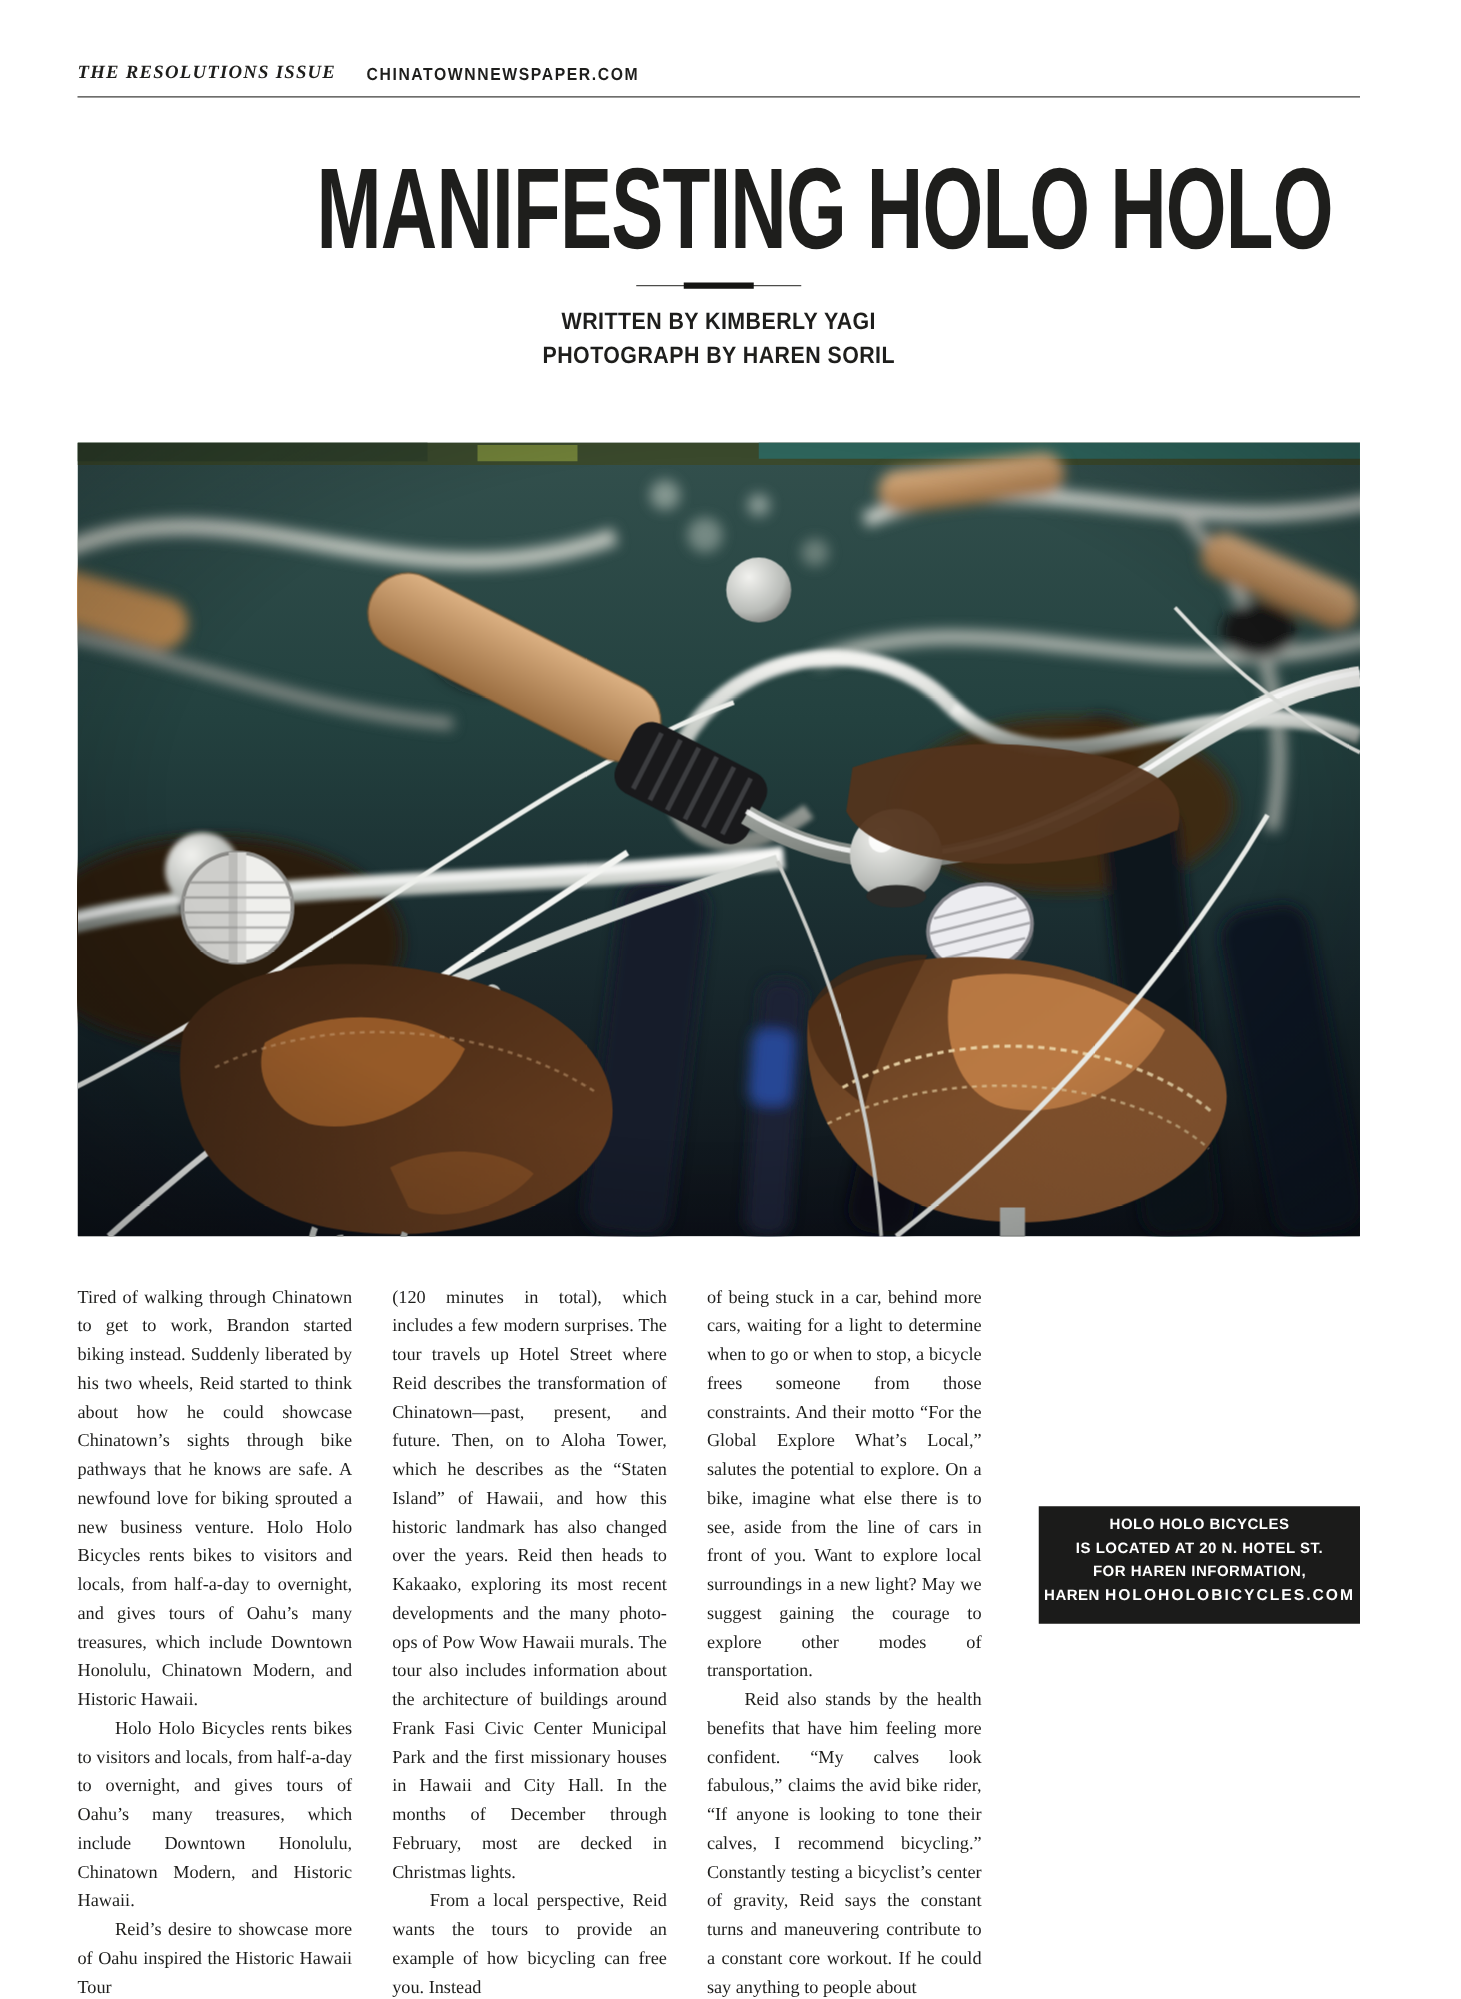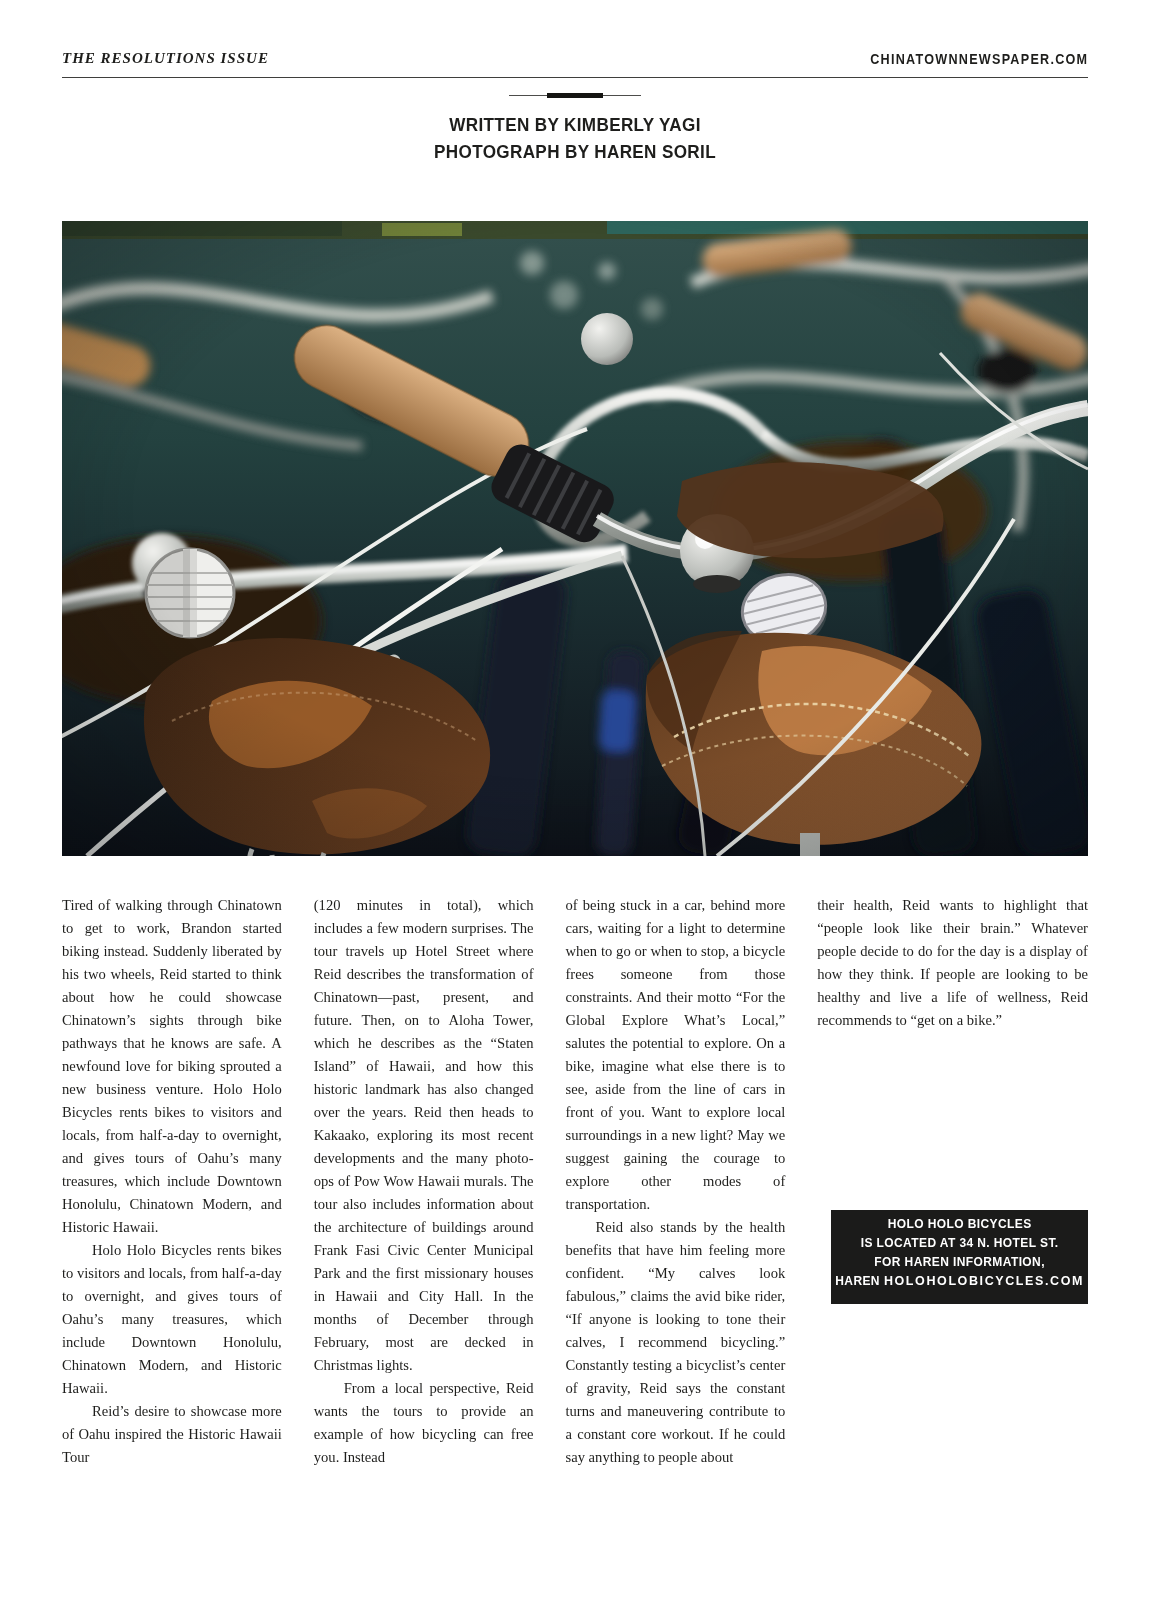"THE RESOLUTIONS ISSUE" .masthead { justify-content: space-between -> none }
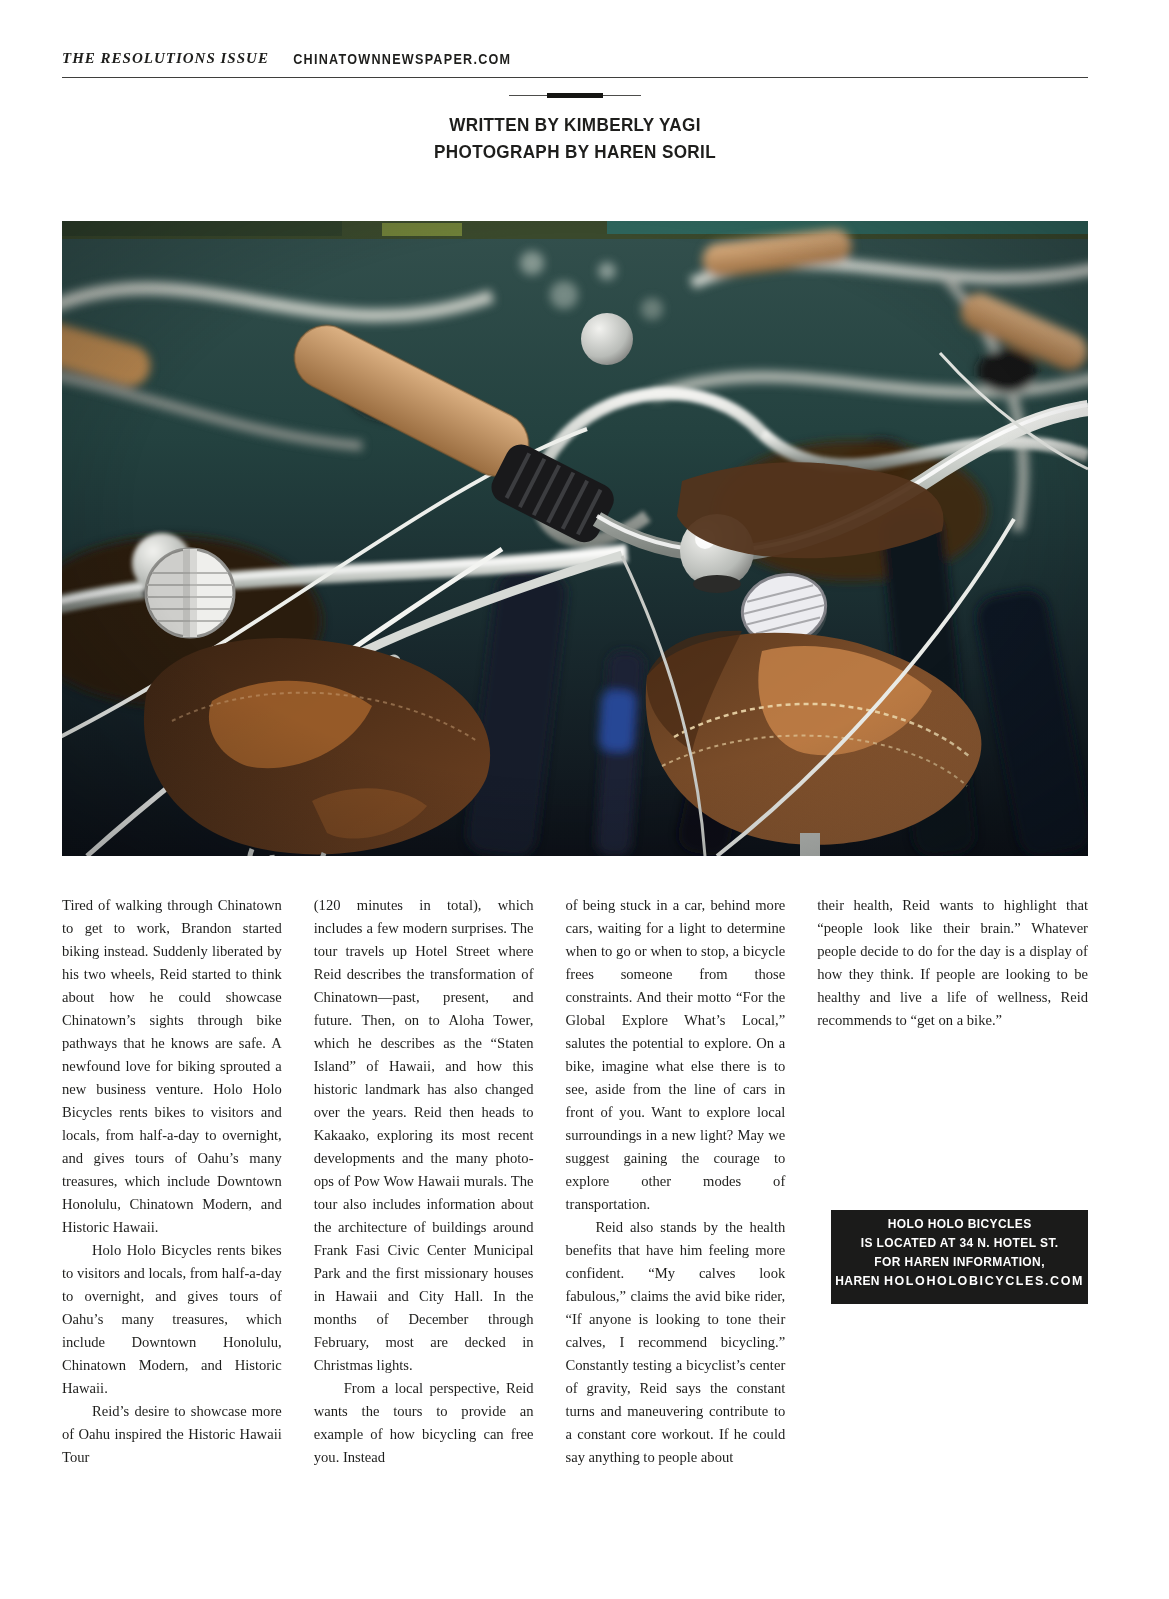"MANIFESTING HOLO HOLO" div.title-wrap { html: none -> <div> <h1>MANIFESTING HOLO HOLO</h1> </div> }
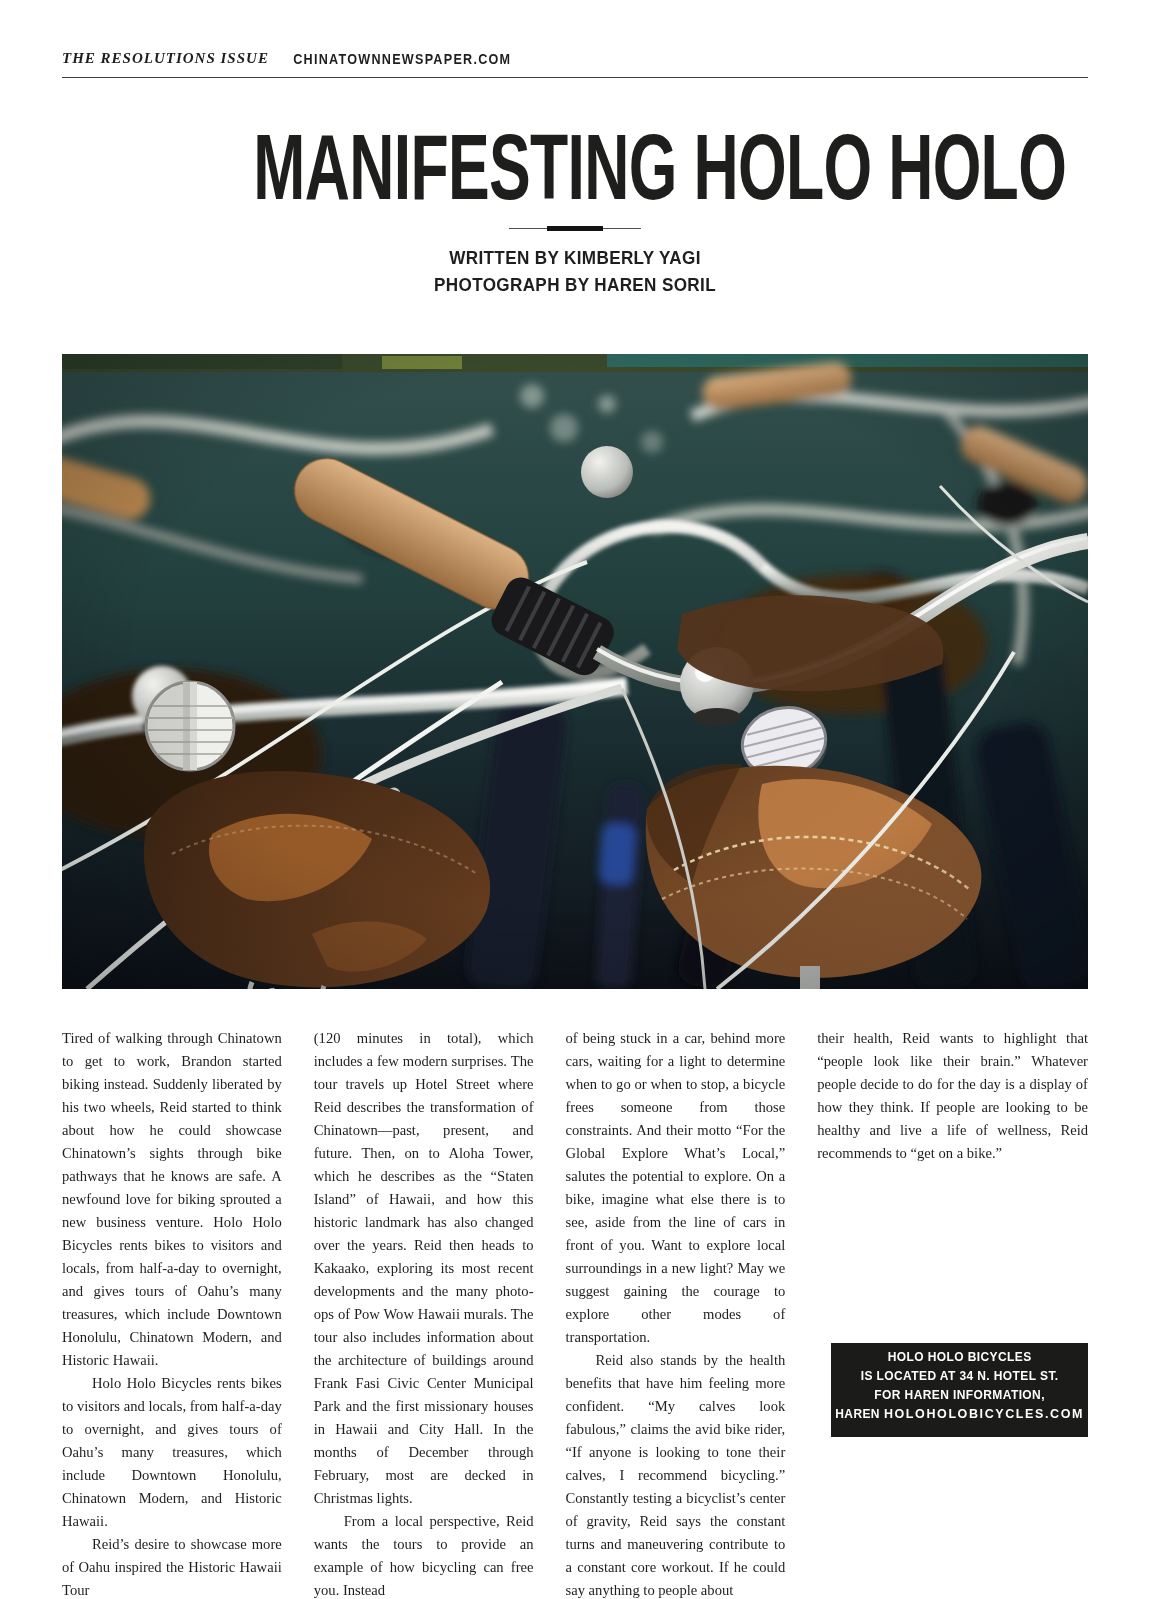"their health, Reid wants to" p { html: <p>their health, Reid wants to highlight that “people look like their brain.” Whatever people decide to do for the day is a display of how they think. If people are looking to be healthy and live a life of wellness, Reid recommends to “get on a bike.”</p> -> none }
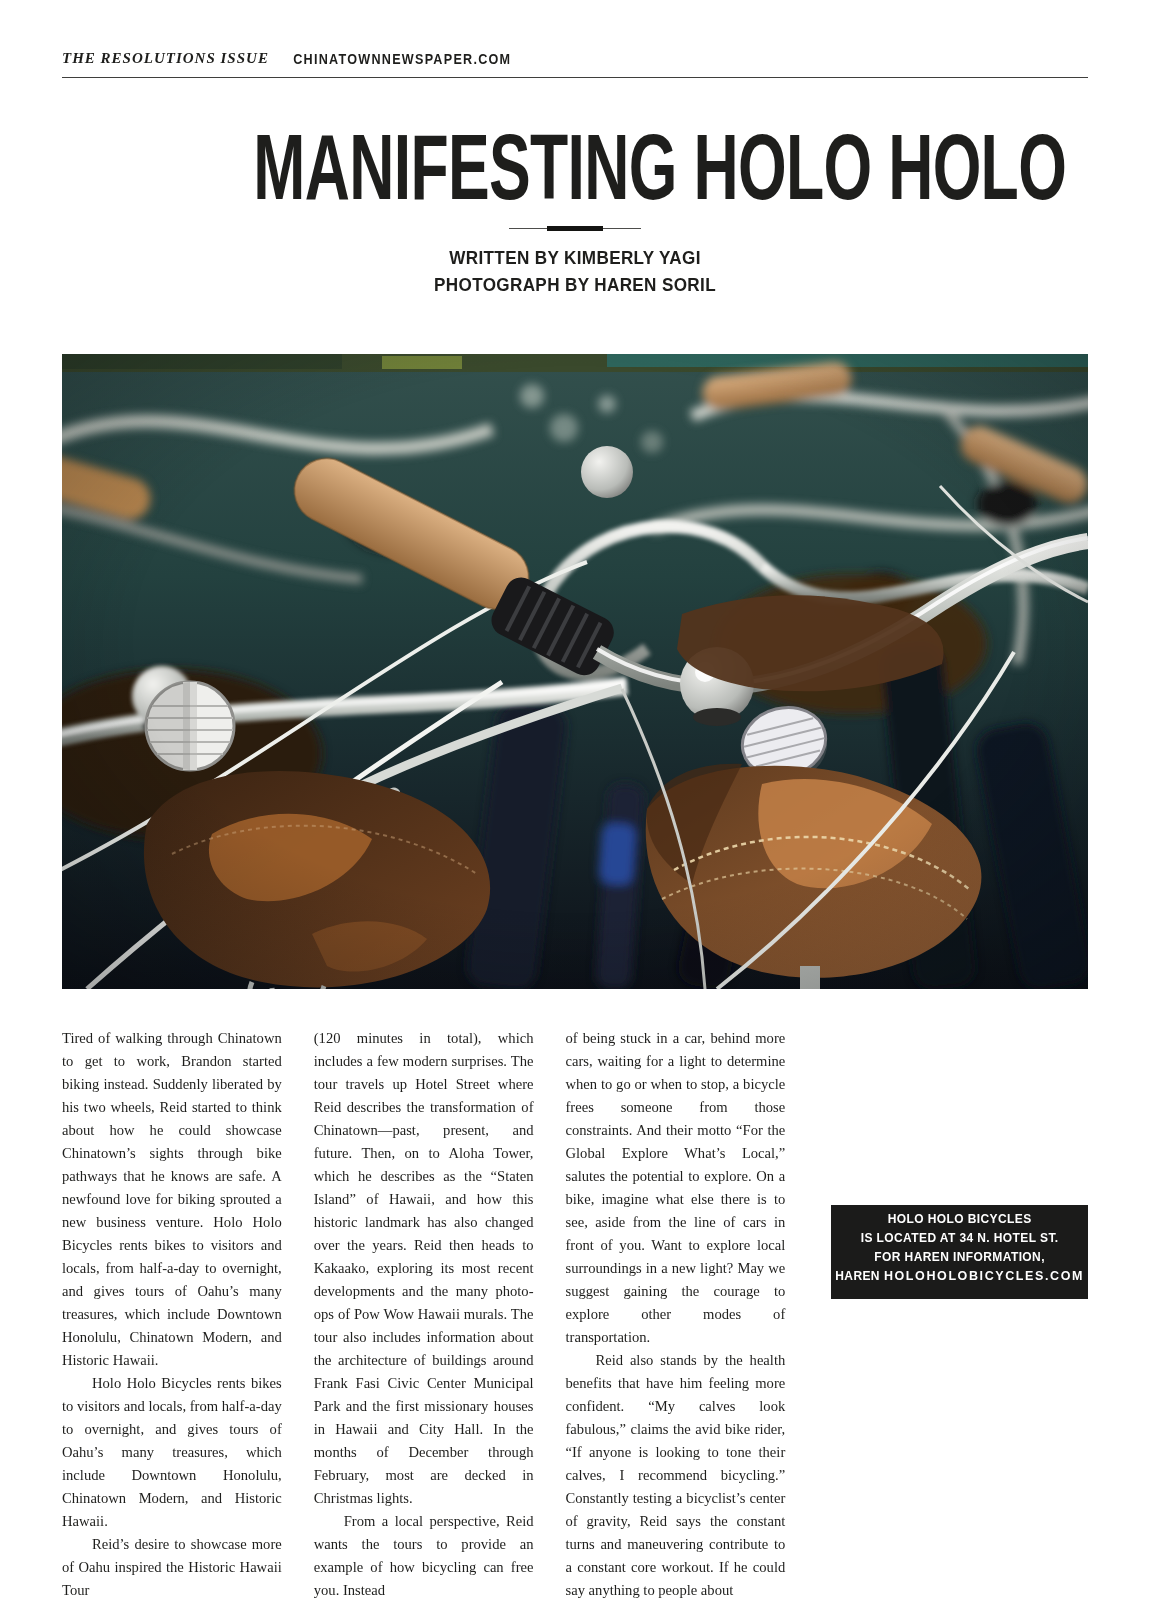"IS LOCATED AT 34 N." div { text: 34 -> 20 }
